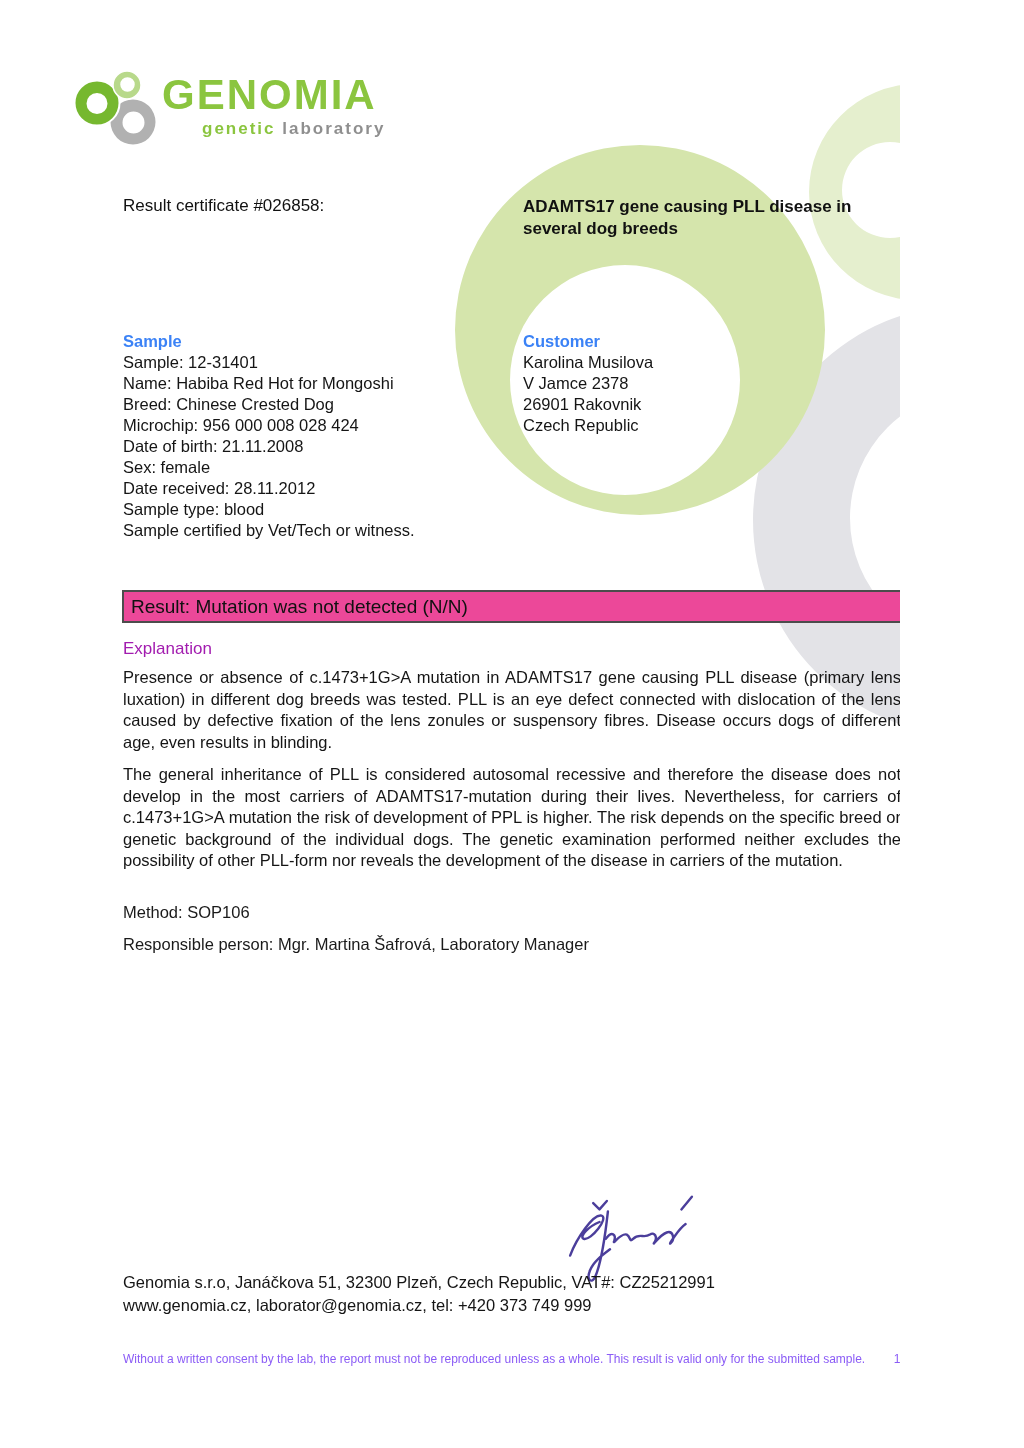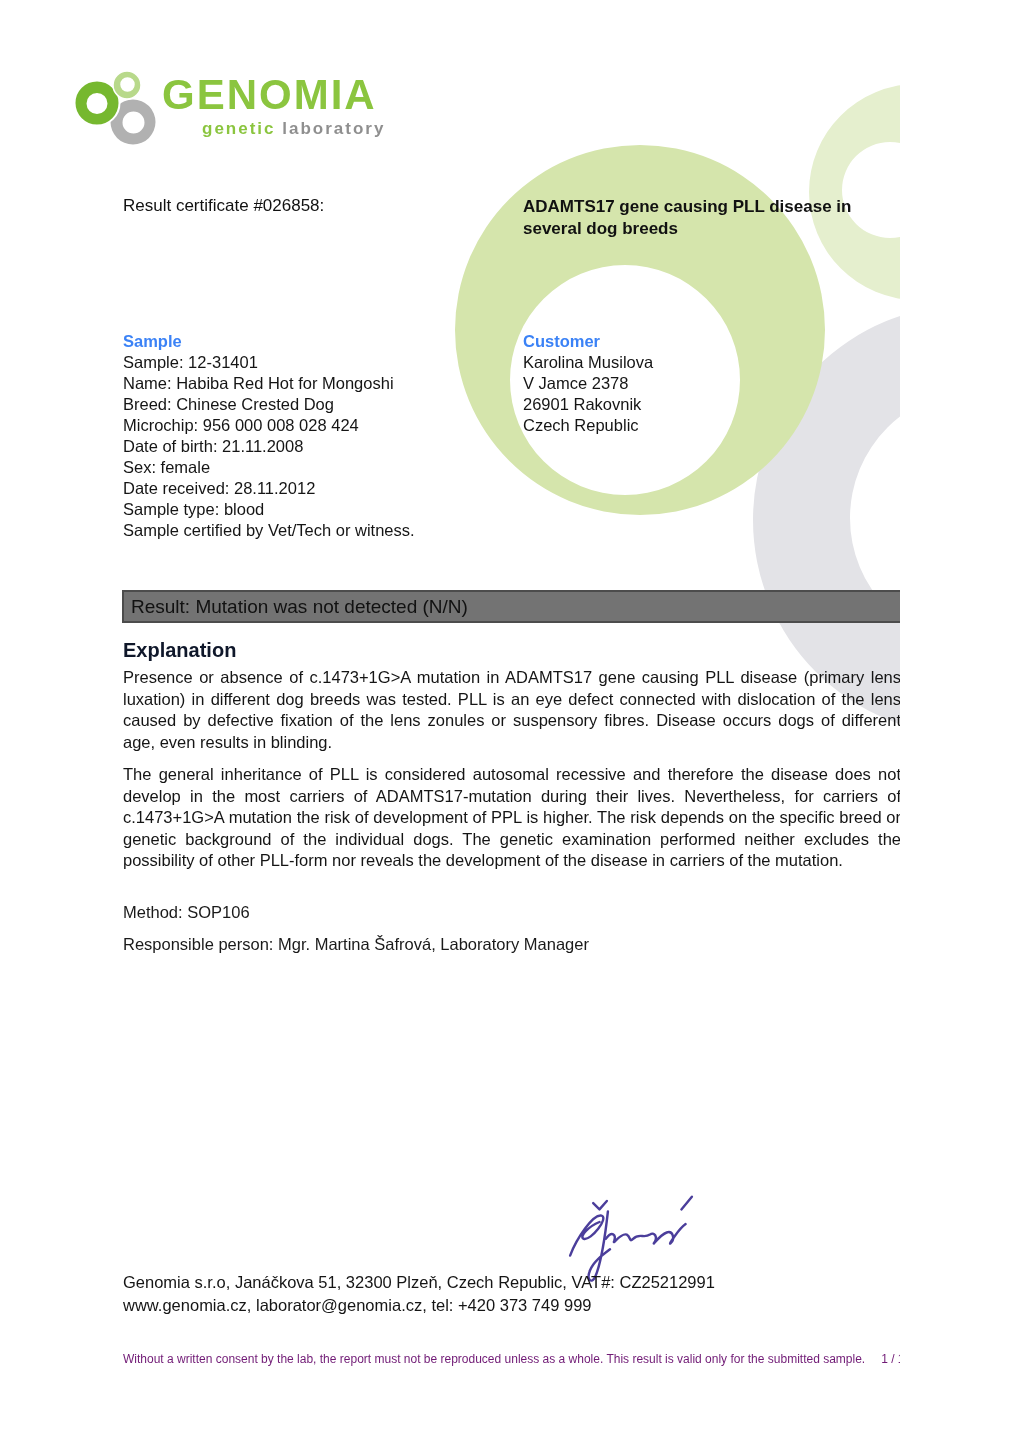"Result: Mutation was not detected" .result-bar { background: #737373 -> #ec4899 }
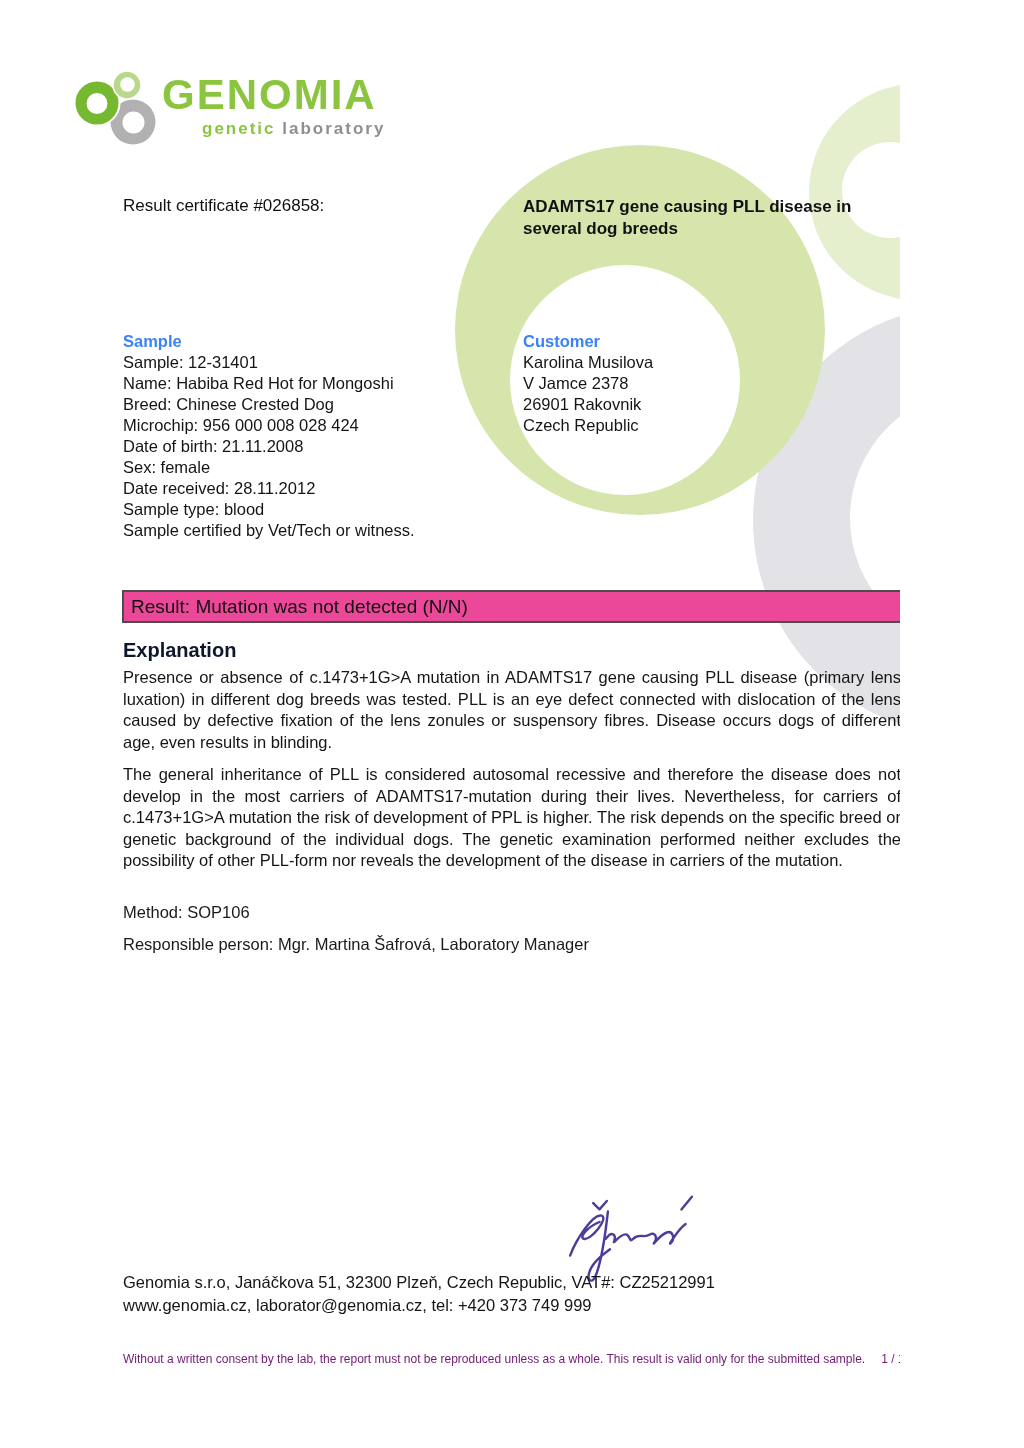"Explanation" .expl-heading { color: #0f172a -> #a21caf; font-size: 20px -> 17px; font-weight: bold -> normal }
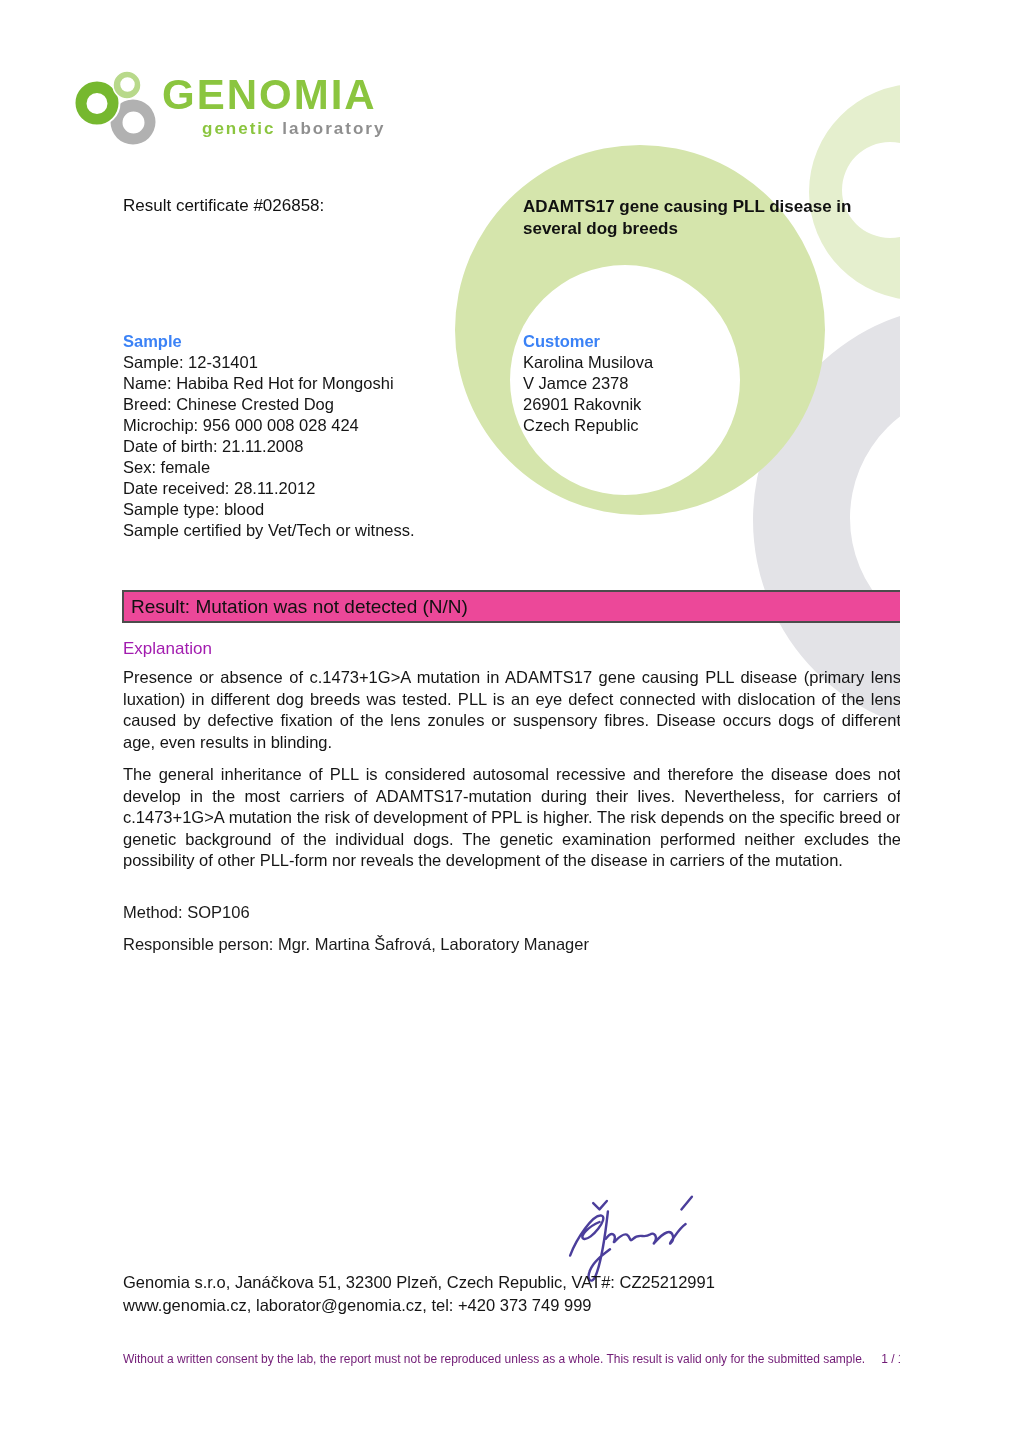"Without a written consent by" .footer-row { color: #701a75 -> #8b5cf6; justify-content: flex-start -> space-between }
